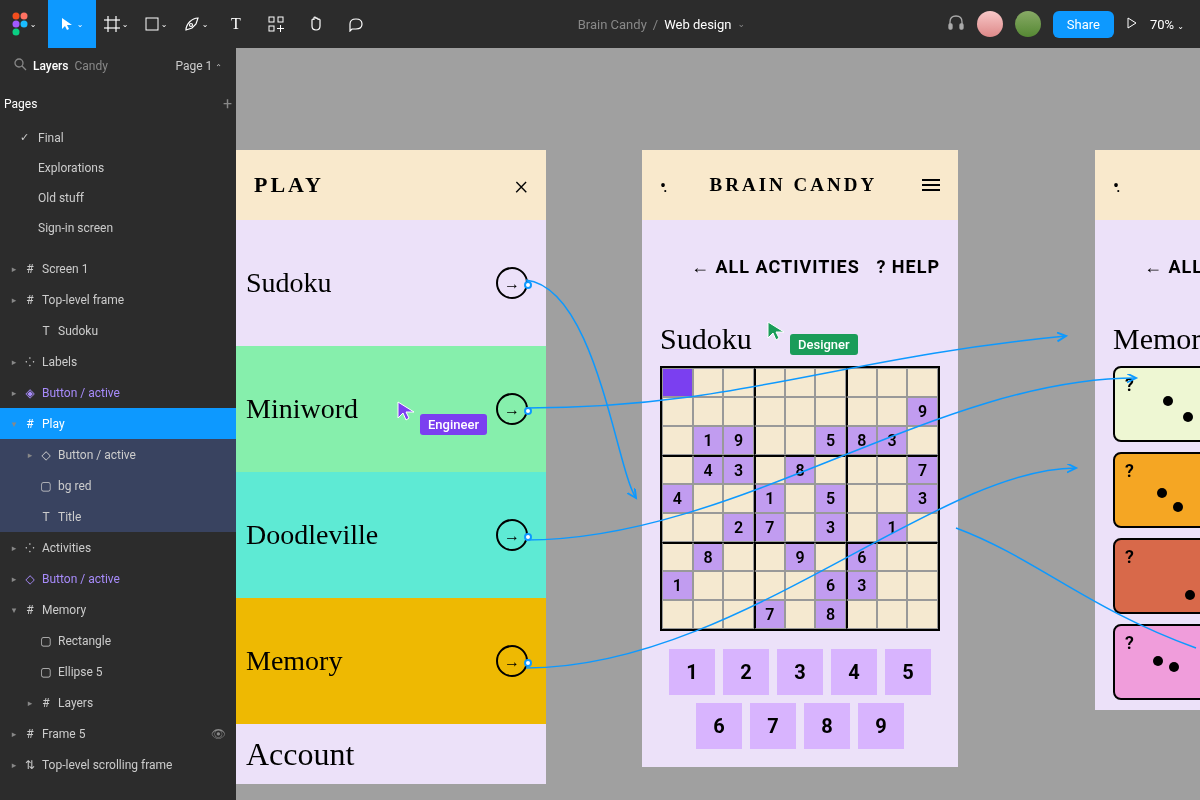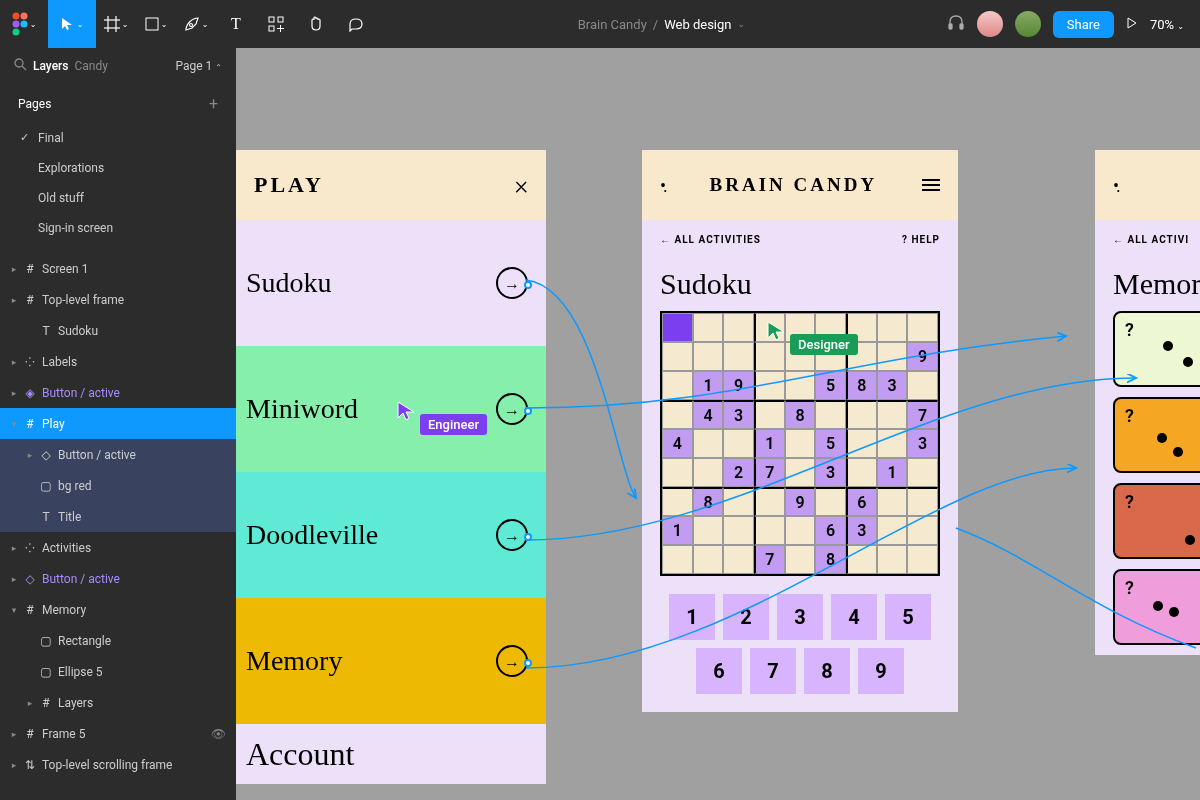"Pages" .lp-section-title { padding: 10px 18px -> 10px 4px }
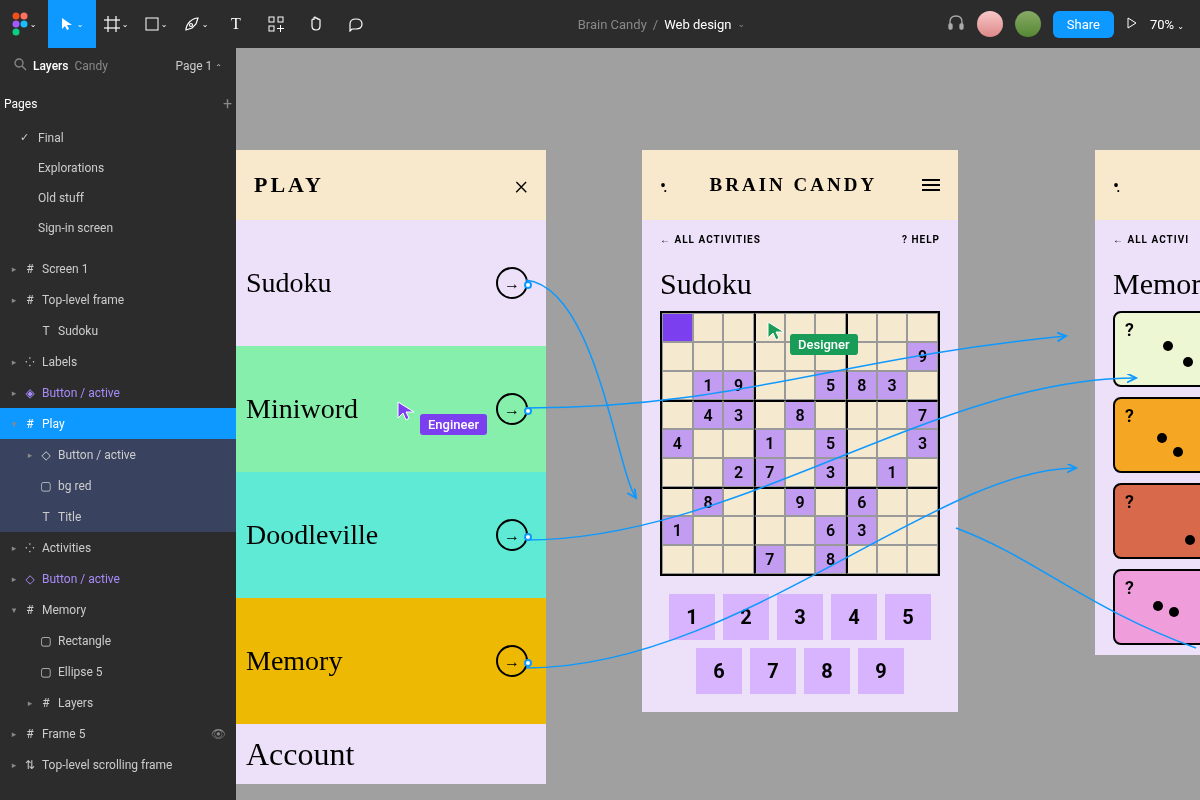"← ALL ACTIVITIES" .bc-nav { font-size: 10px -> 18px; margin-left: none -> 31px; padding: 14px 18px -> 36px 18px }
